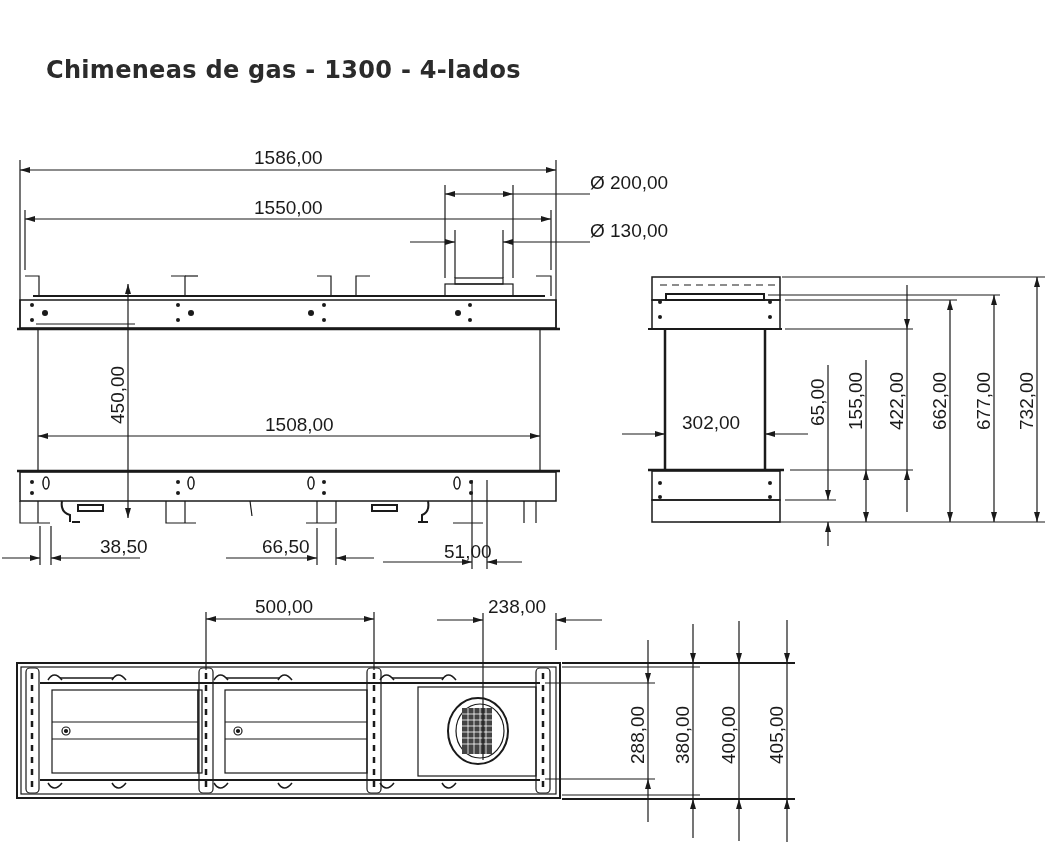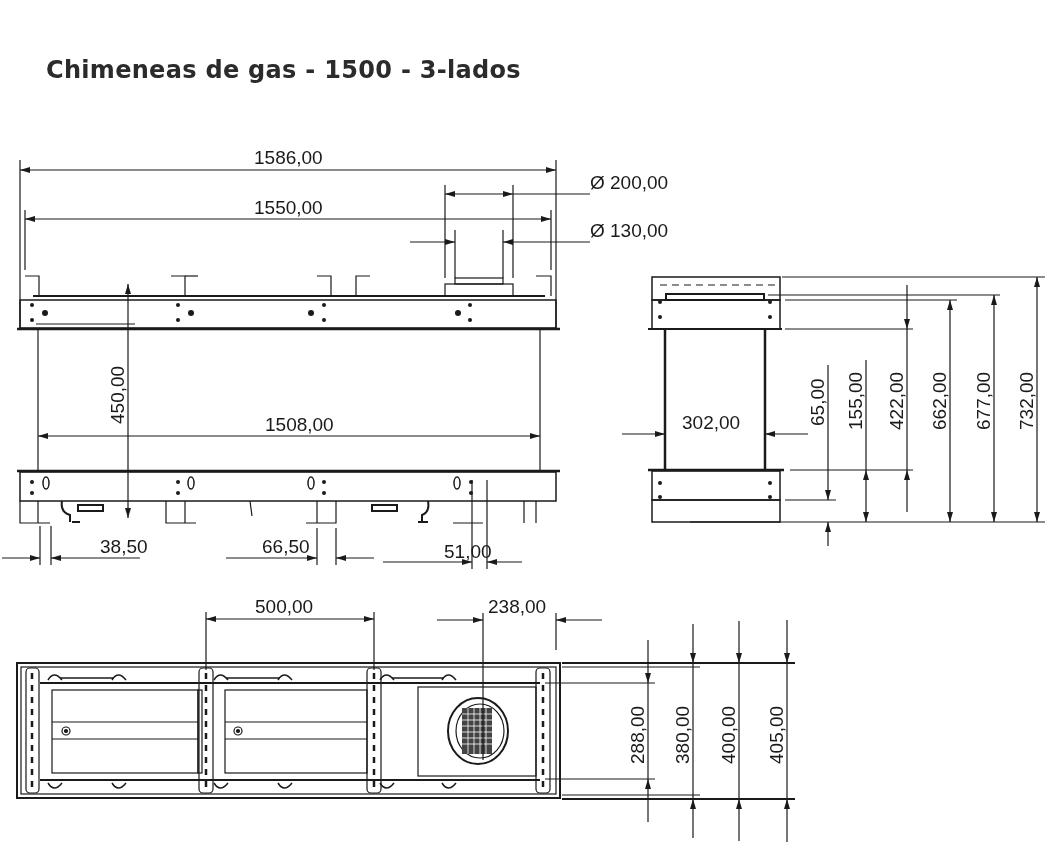"Chimeneas de gas - 1500" div.title { text: 1500 - 3-lados -> 1300 - 4-lados }
